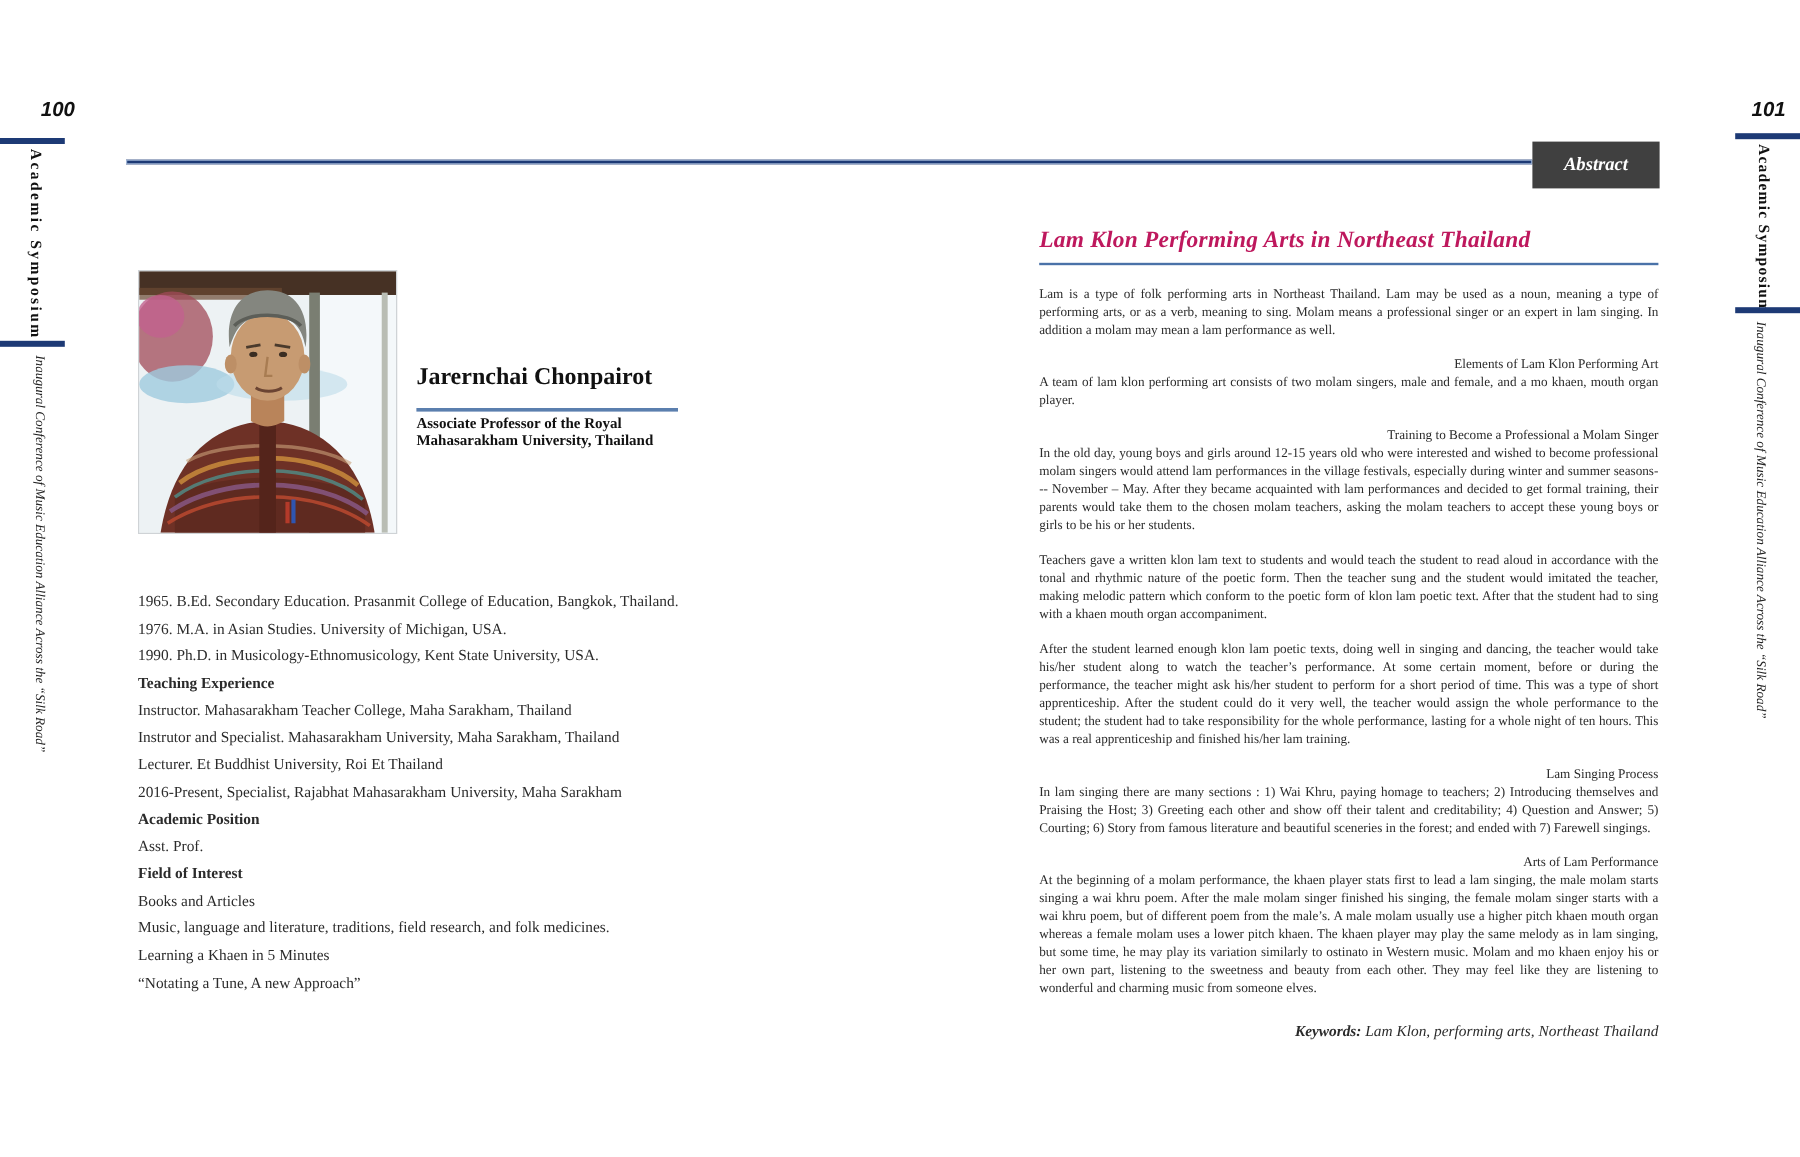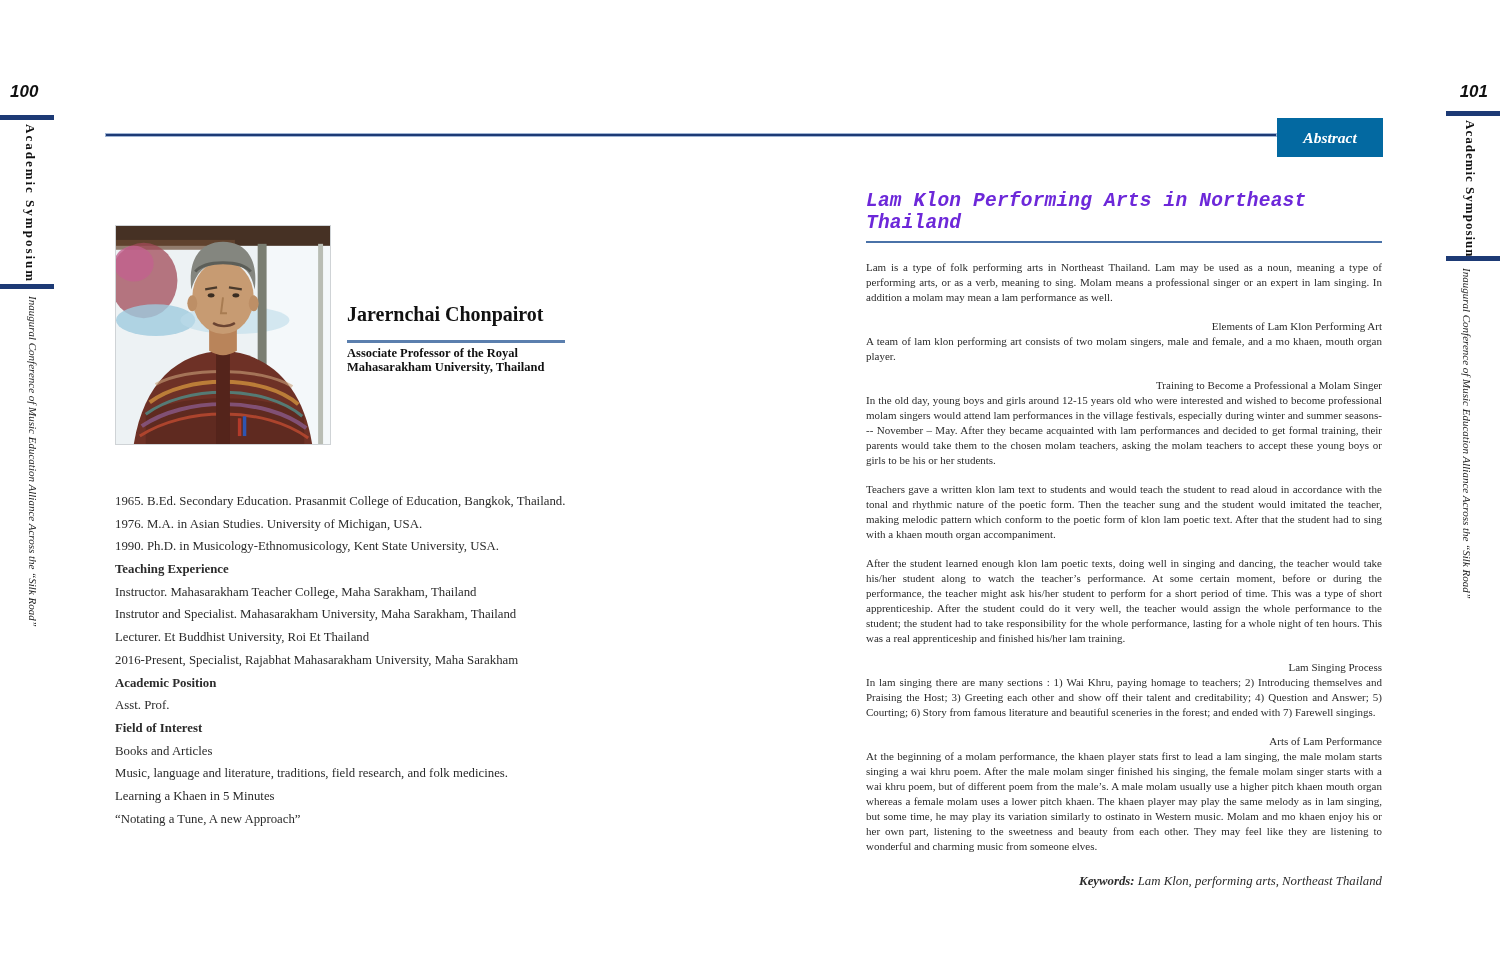"100" div.abs { left: 10px -> 34px }
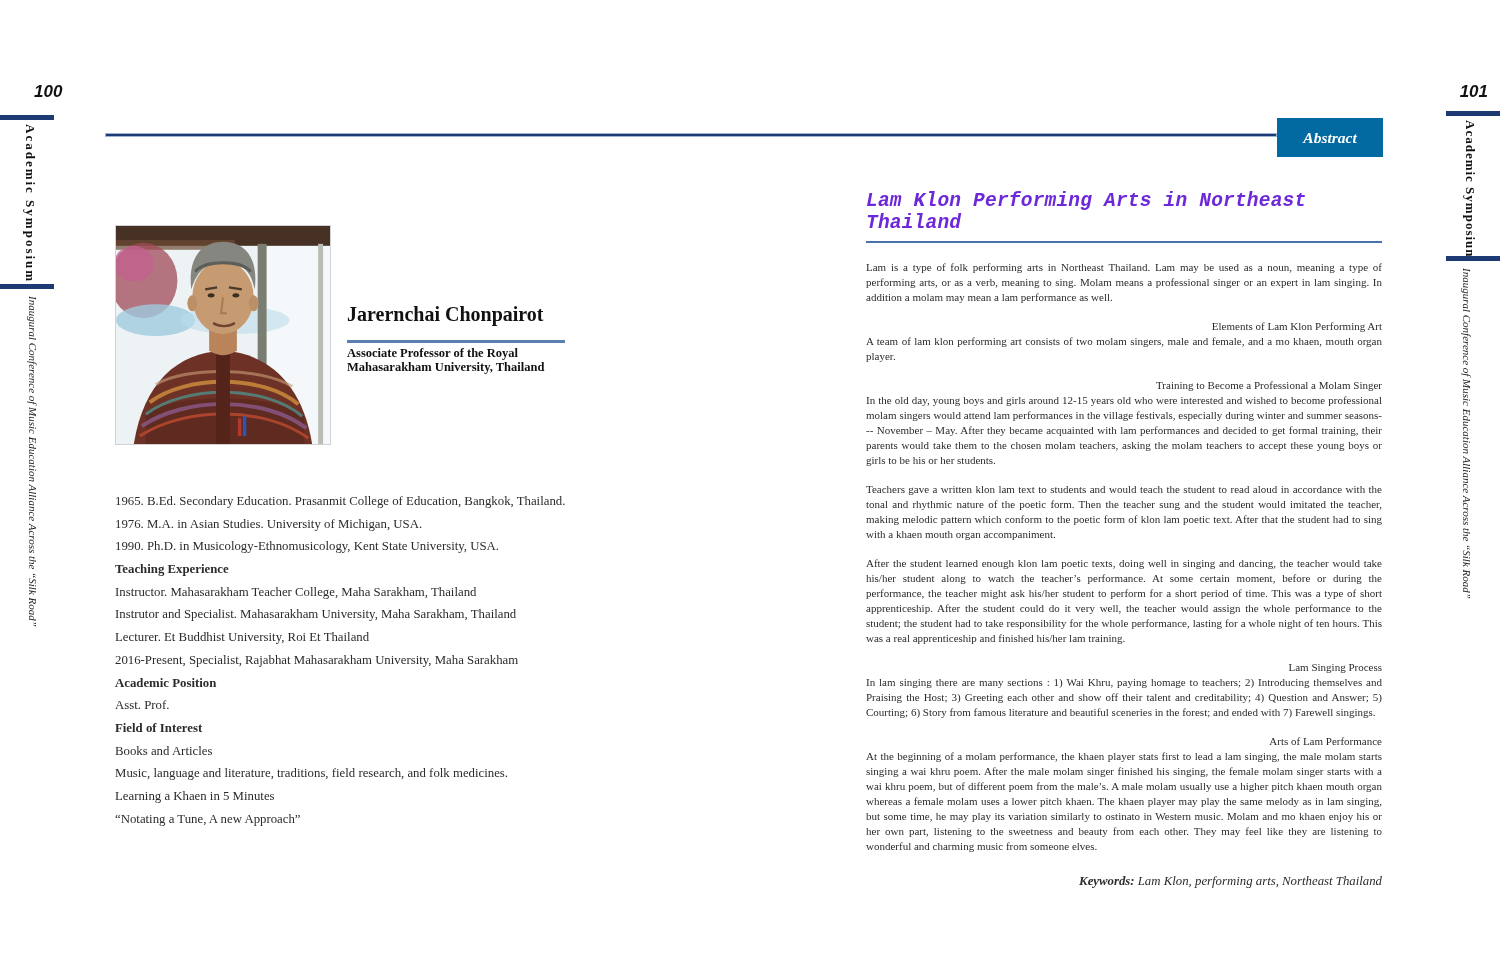"Abstract" .abstract-badge { background: #0369a1 -> #404040 }
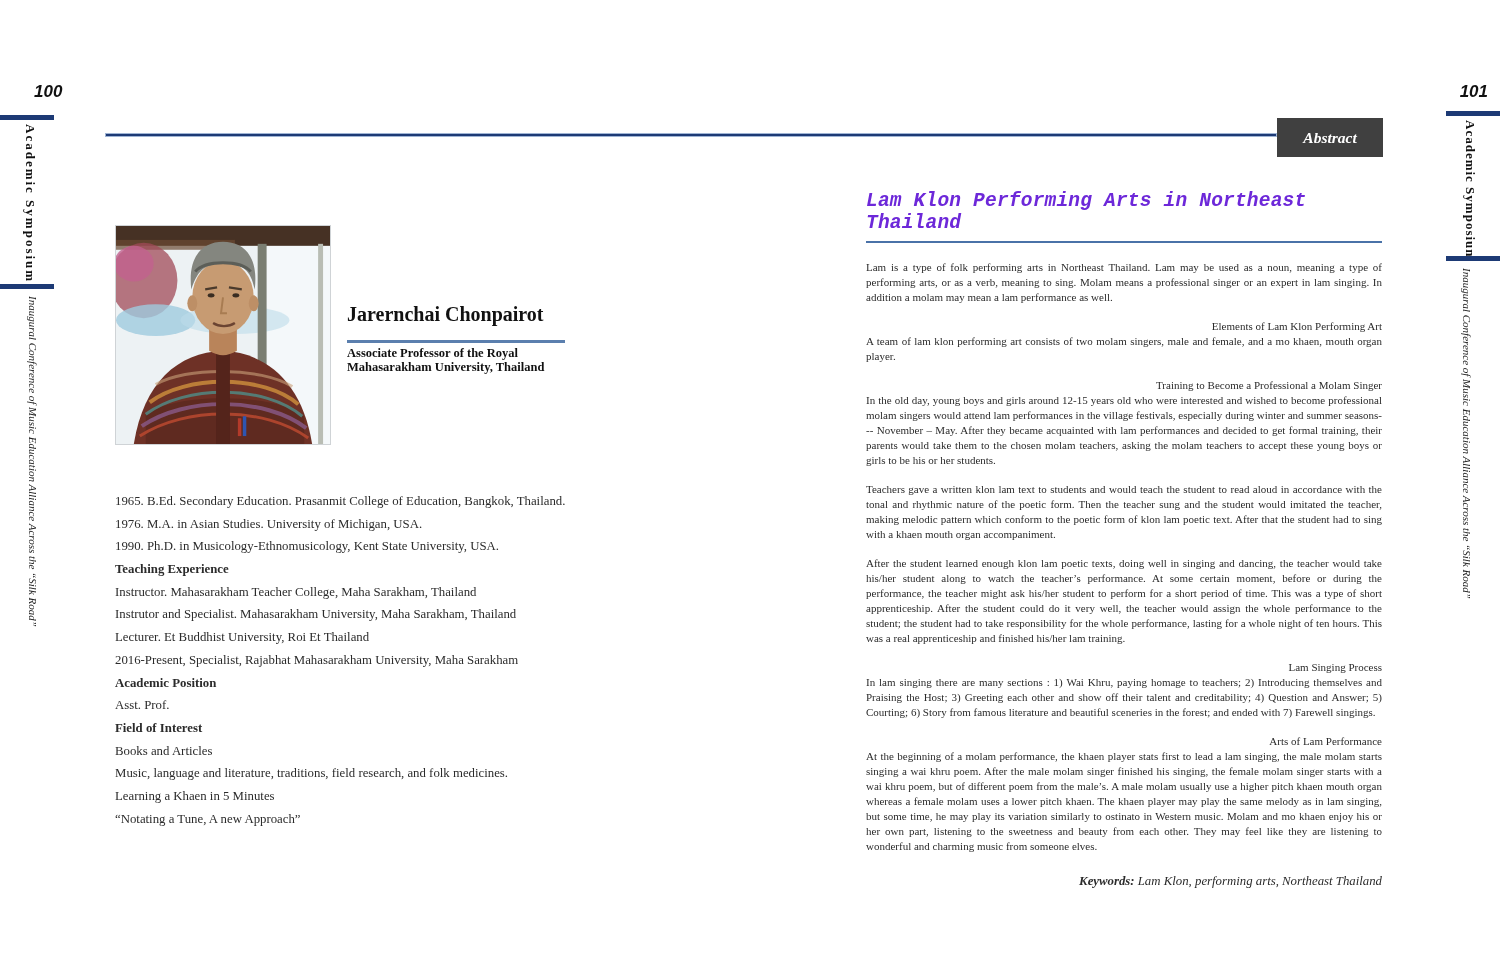"Lam Klon Performing Arts in" .article-title { color: #6d28d9 -> #be185d; font-family: Liberation Mono, monospace -> none }
